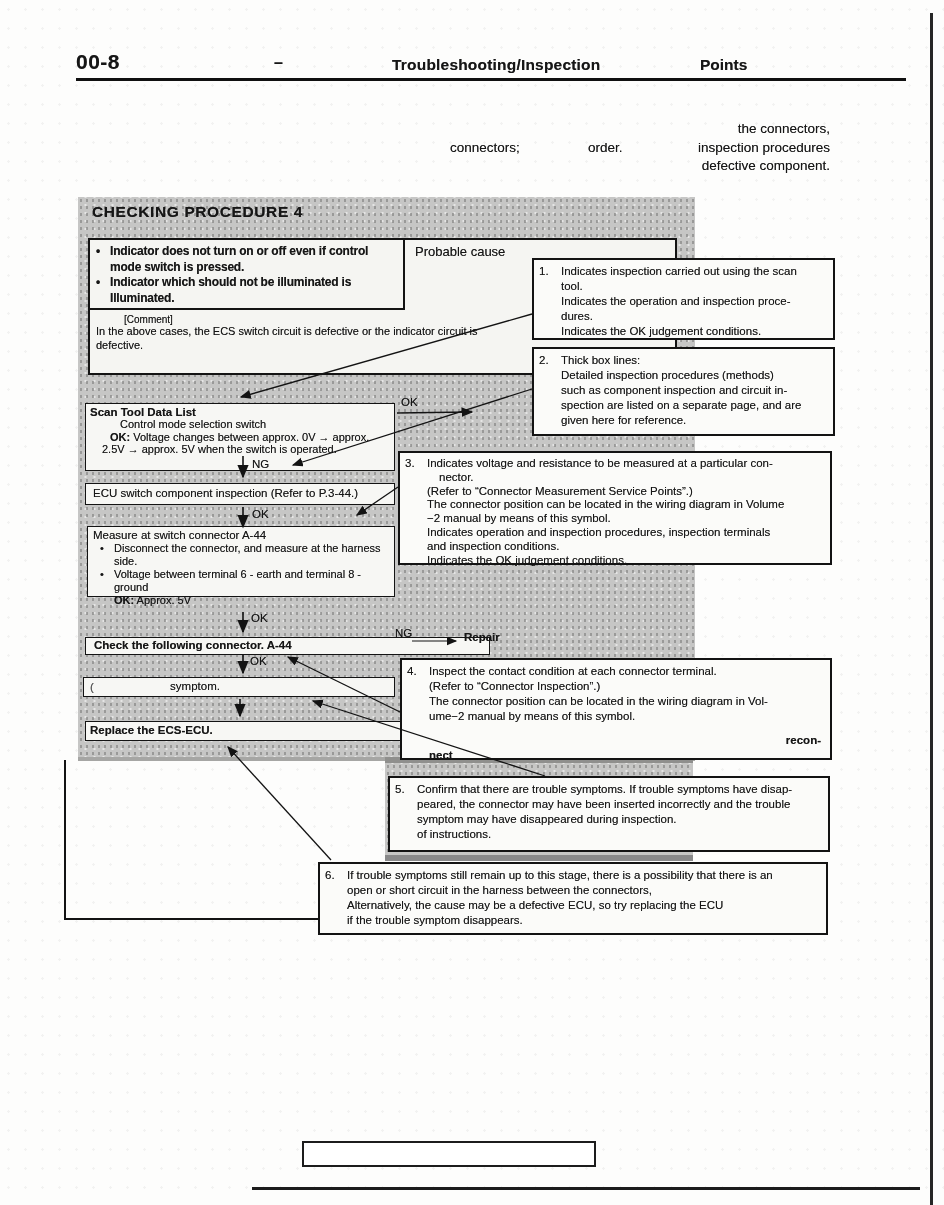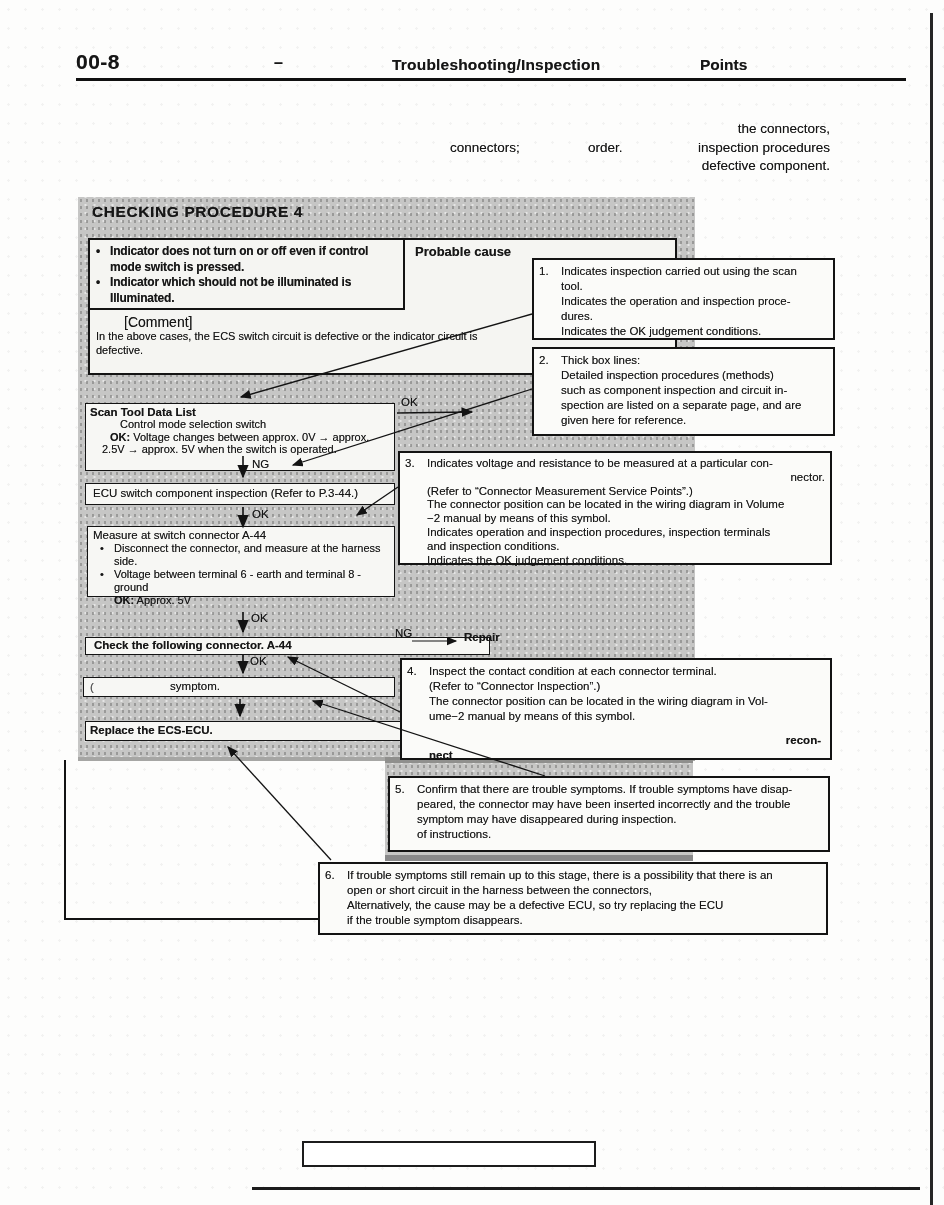"Probable cause" .pc { font-weight: bold -> normal }
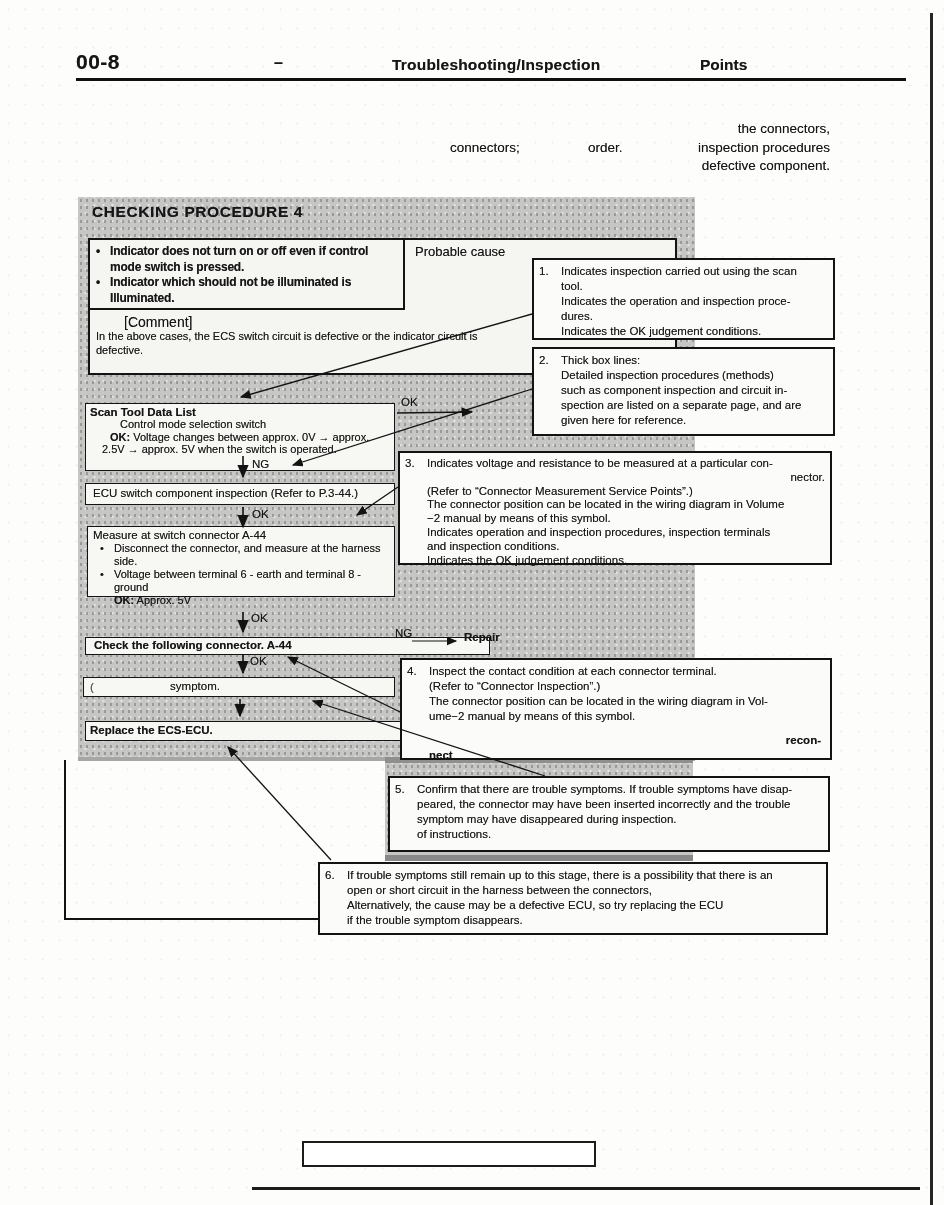"[Comment]" .cmt-label { font-size: 14px -> 10px }
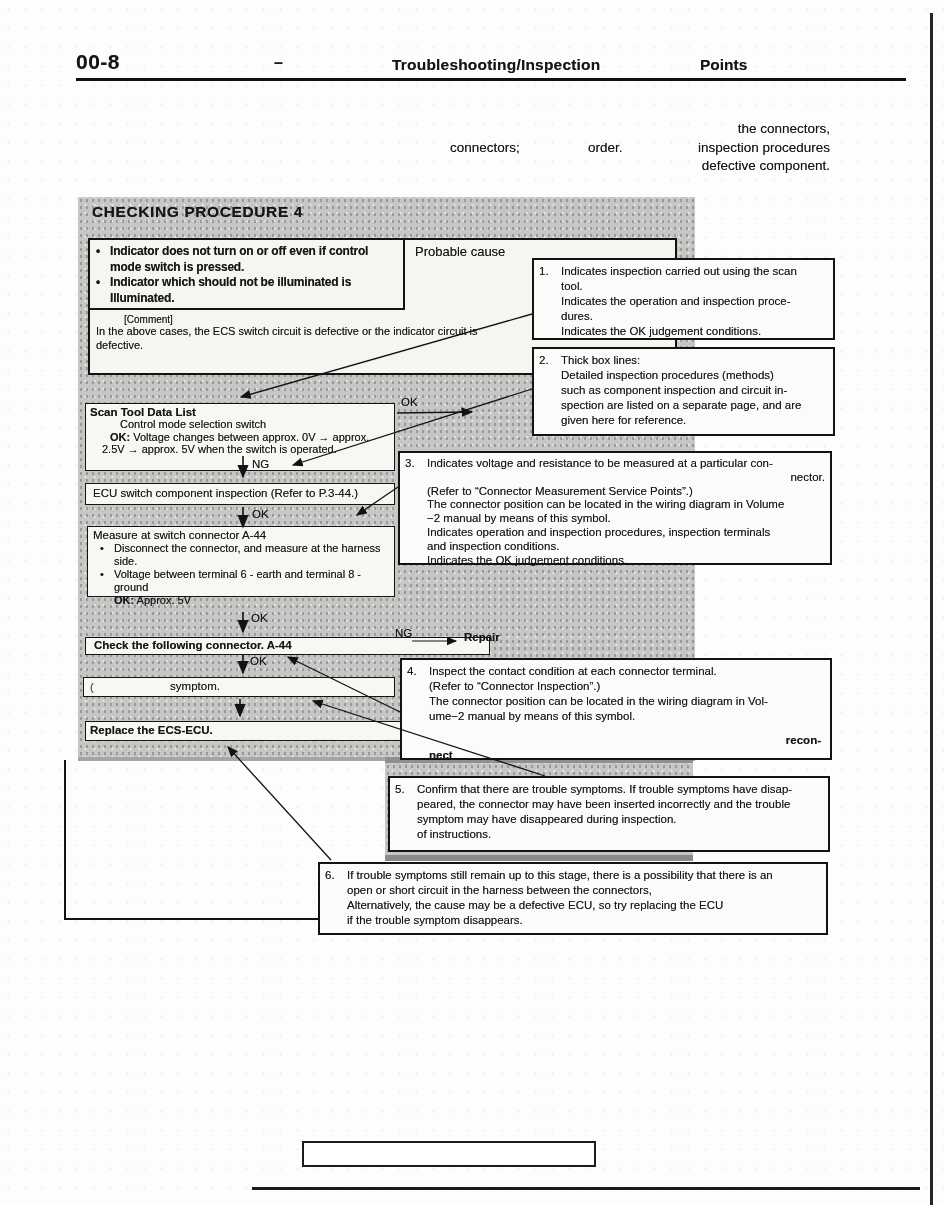"nector." .ind2 { text-align: right -> none }
